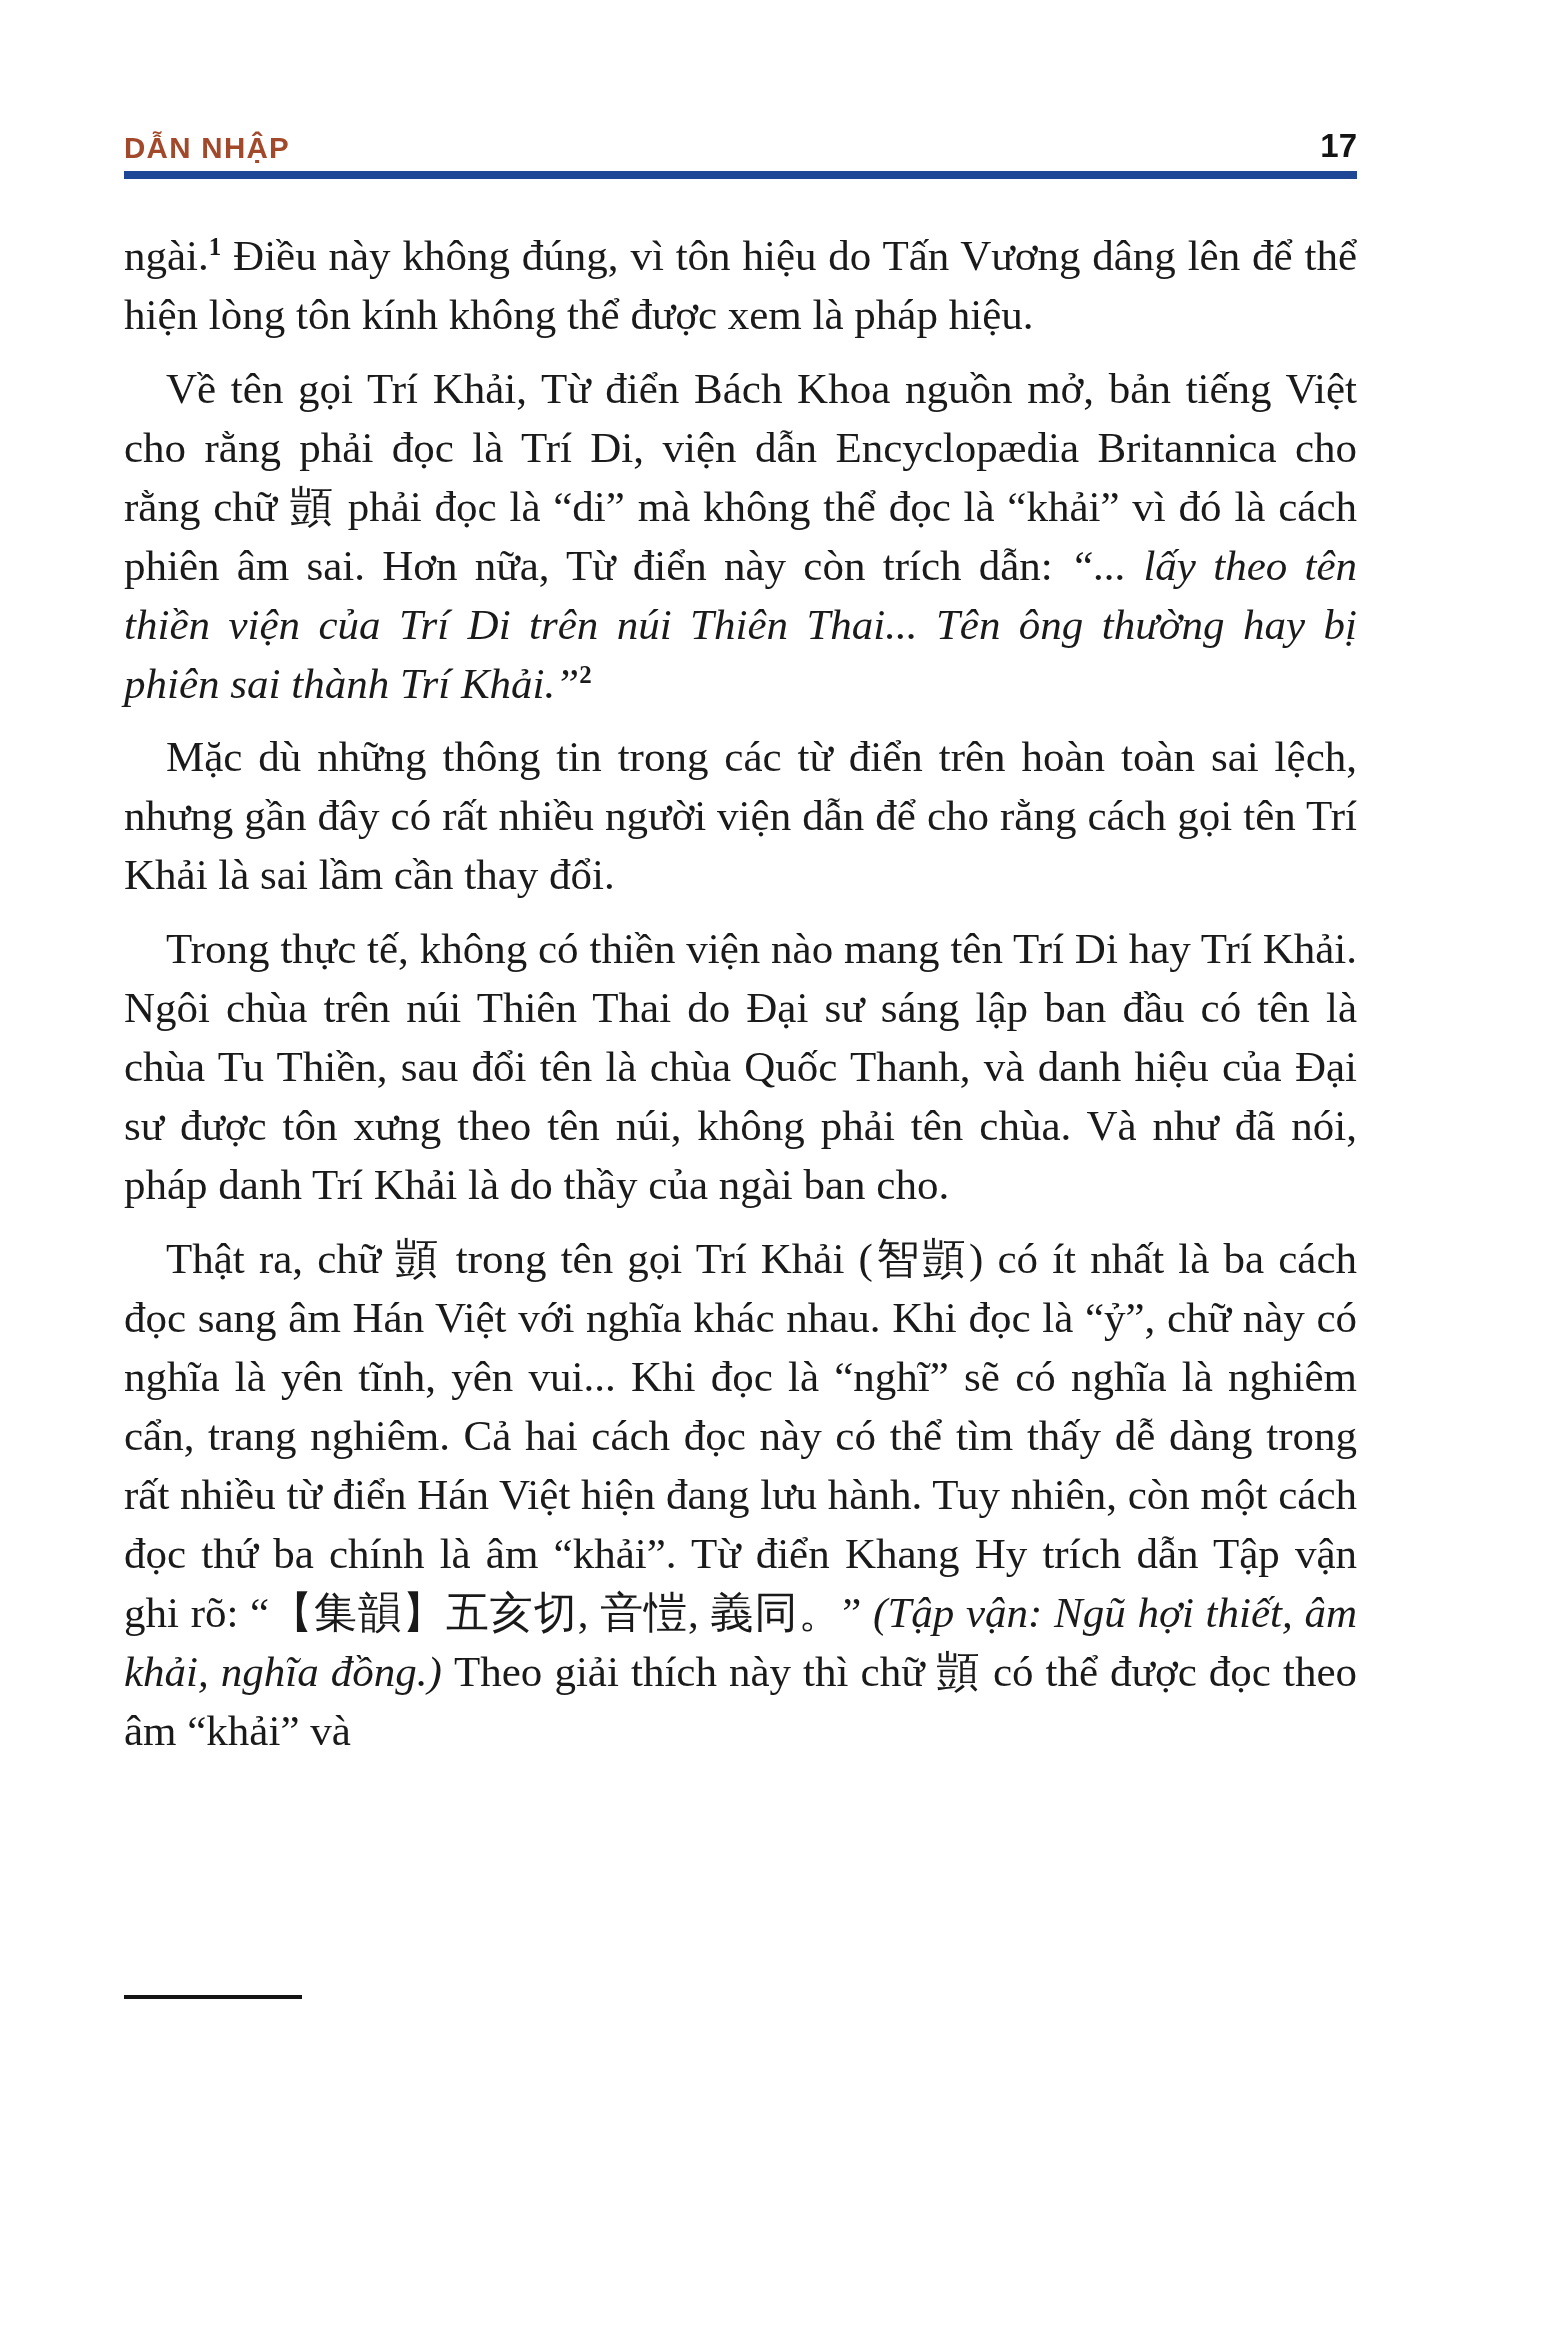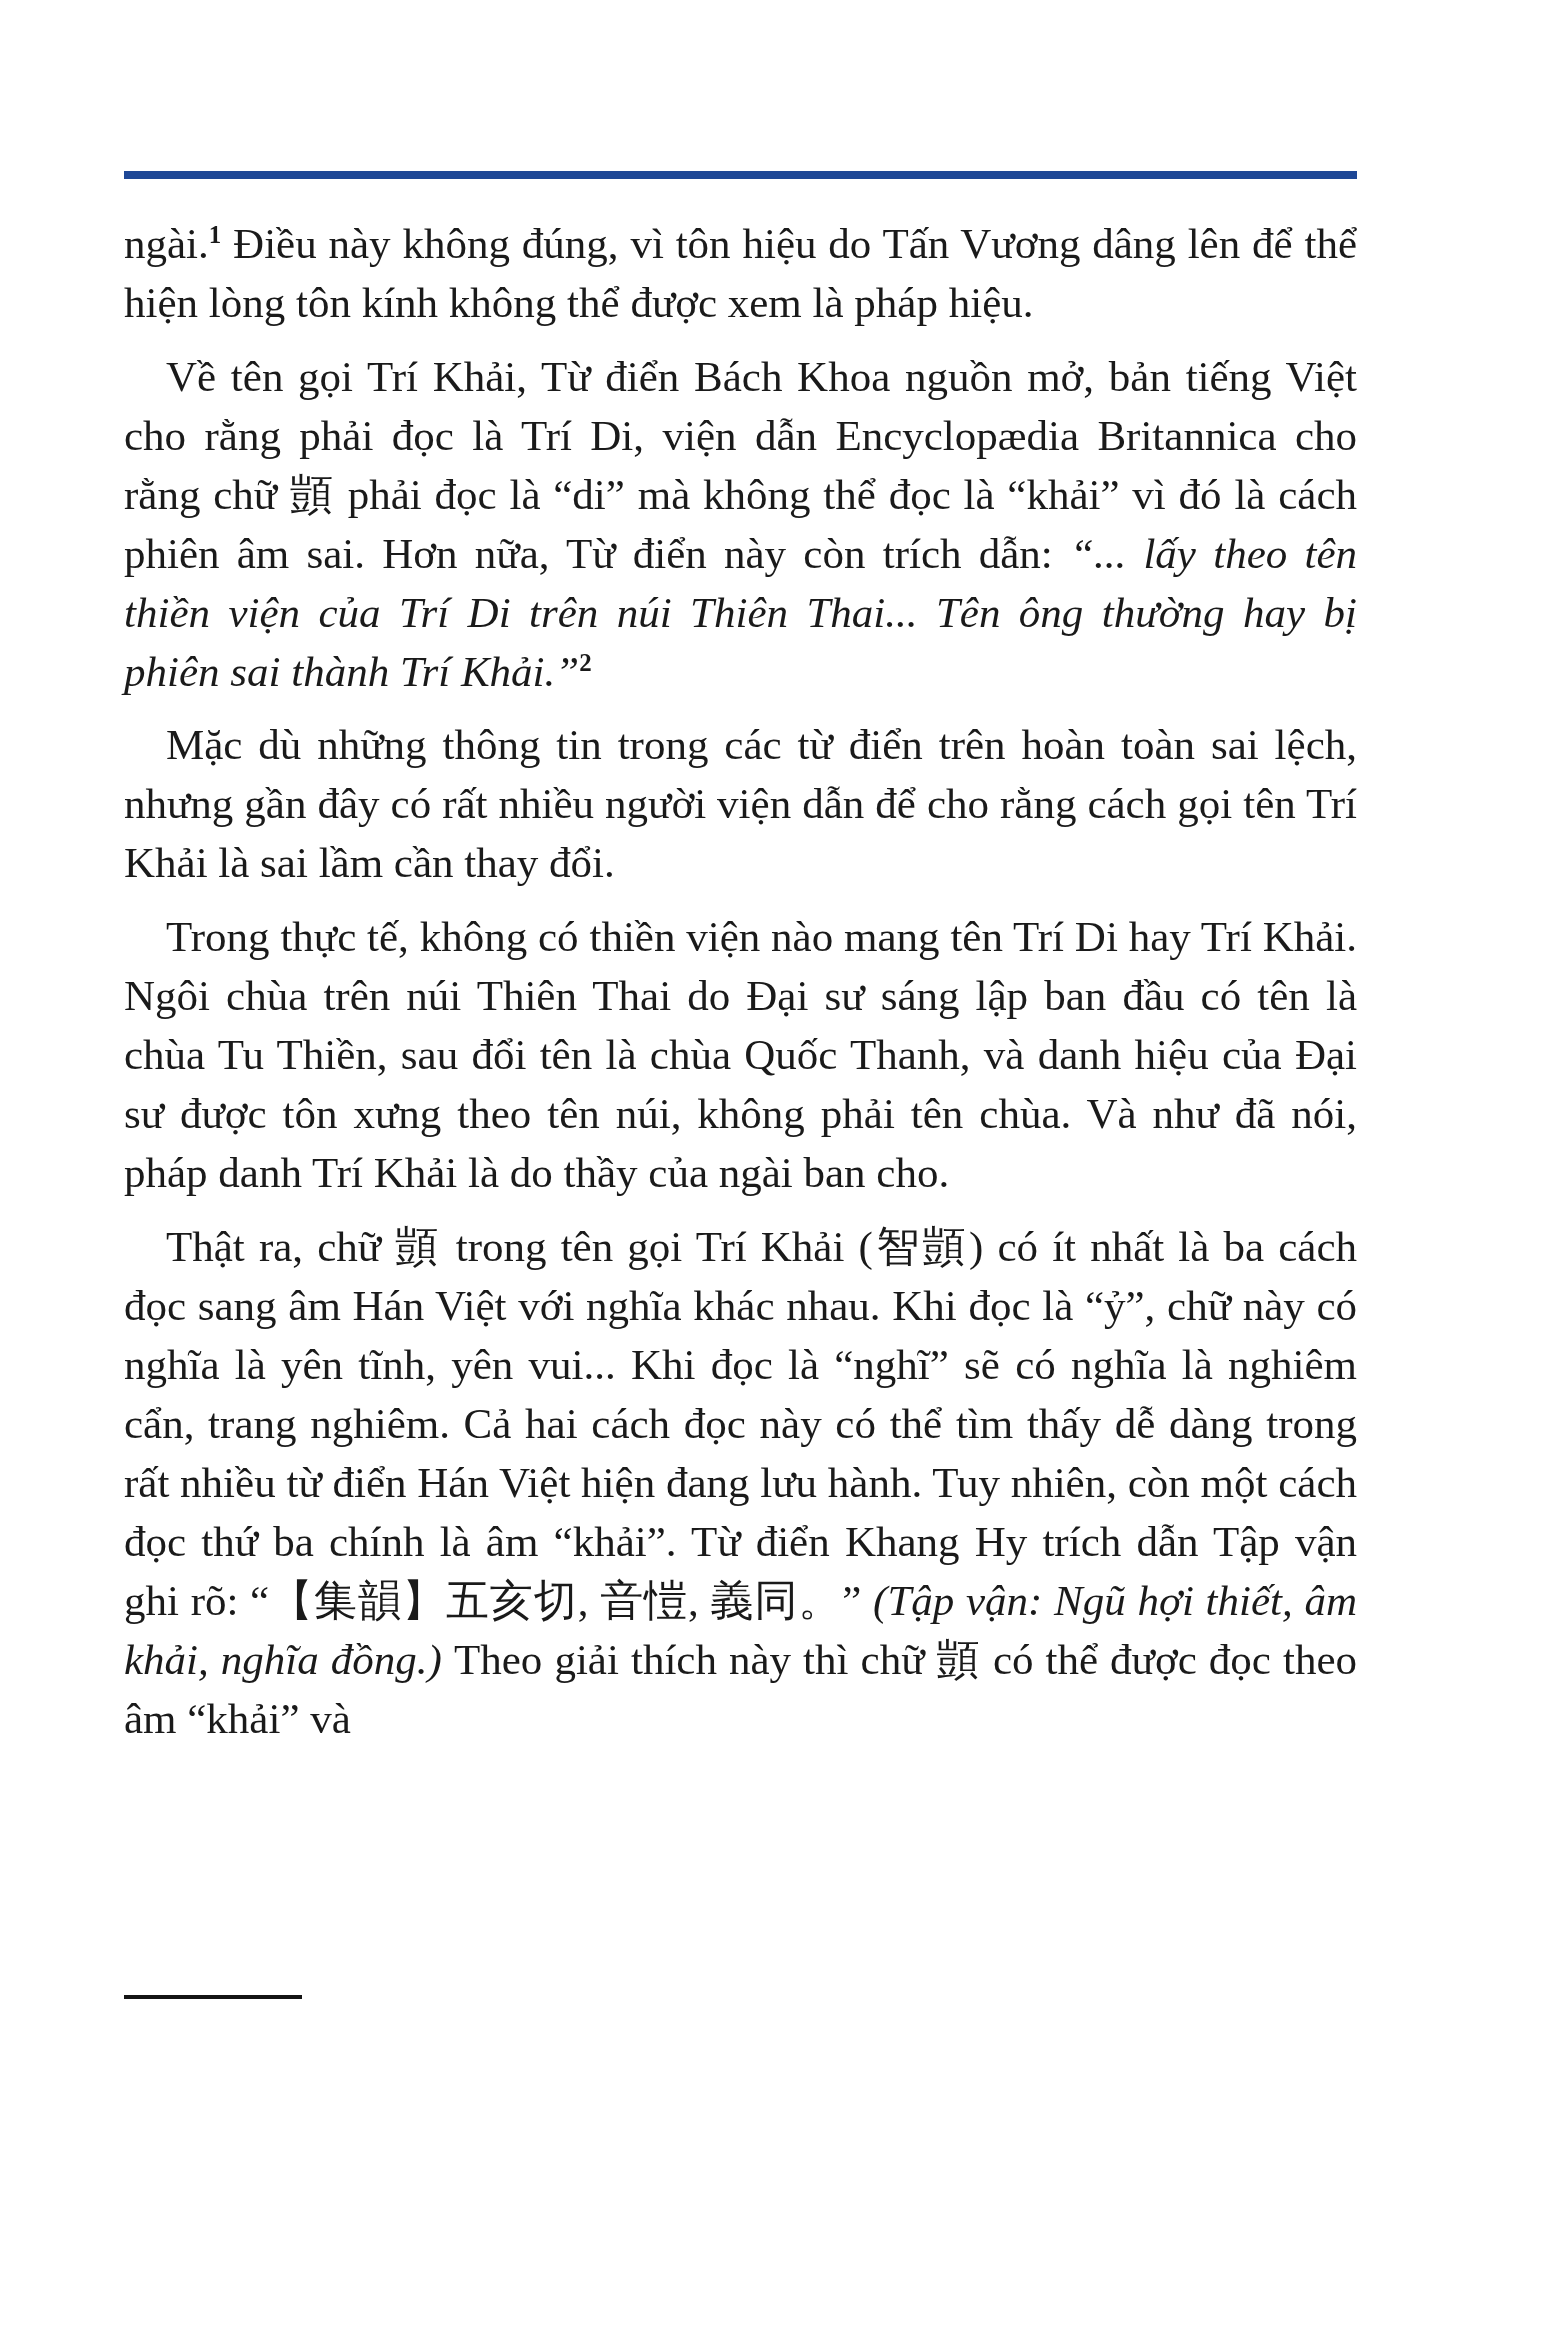"DẪN NHẬP" div.header-row { html: none -> <div> <span>DẪN NHẬP</span> <span>17</span> </div> }
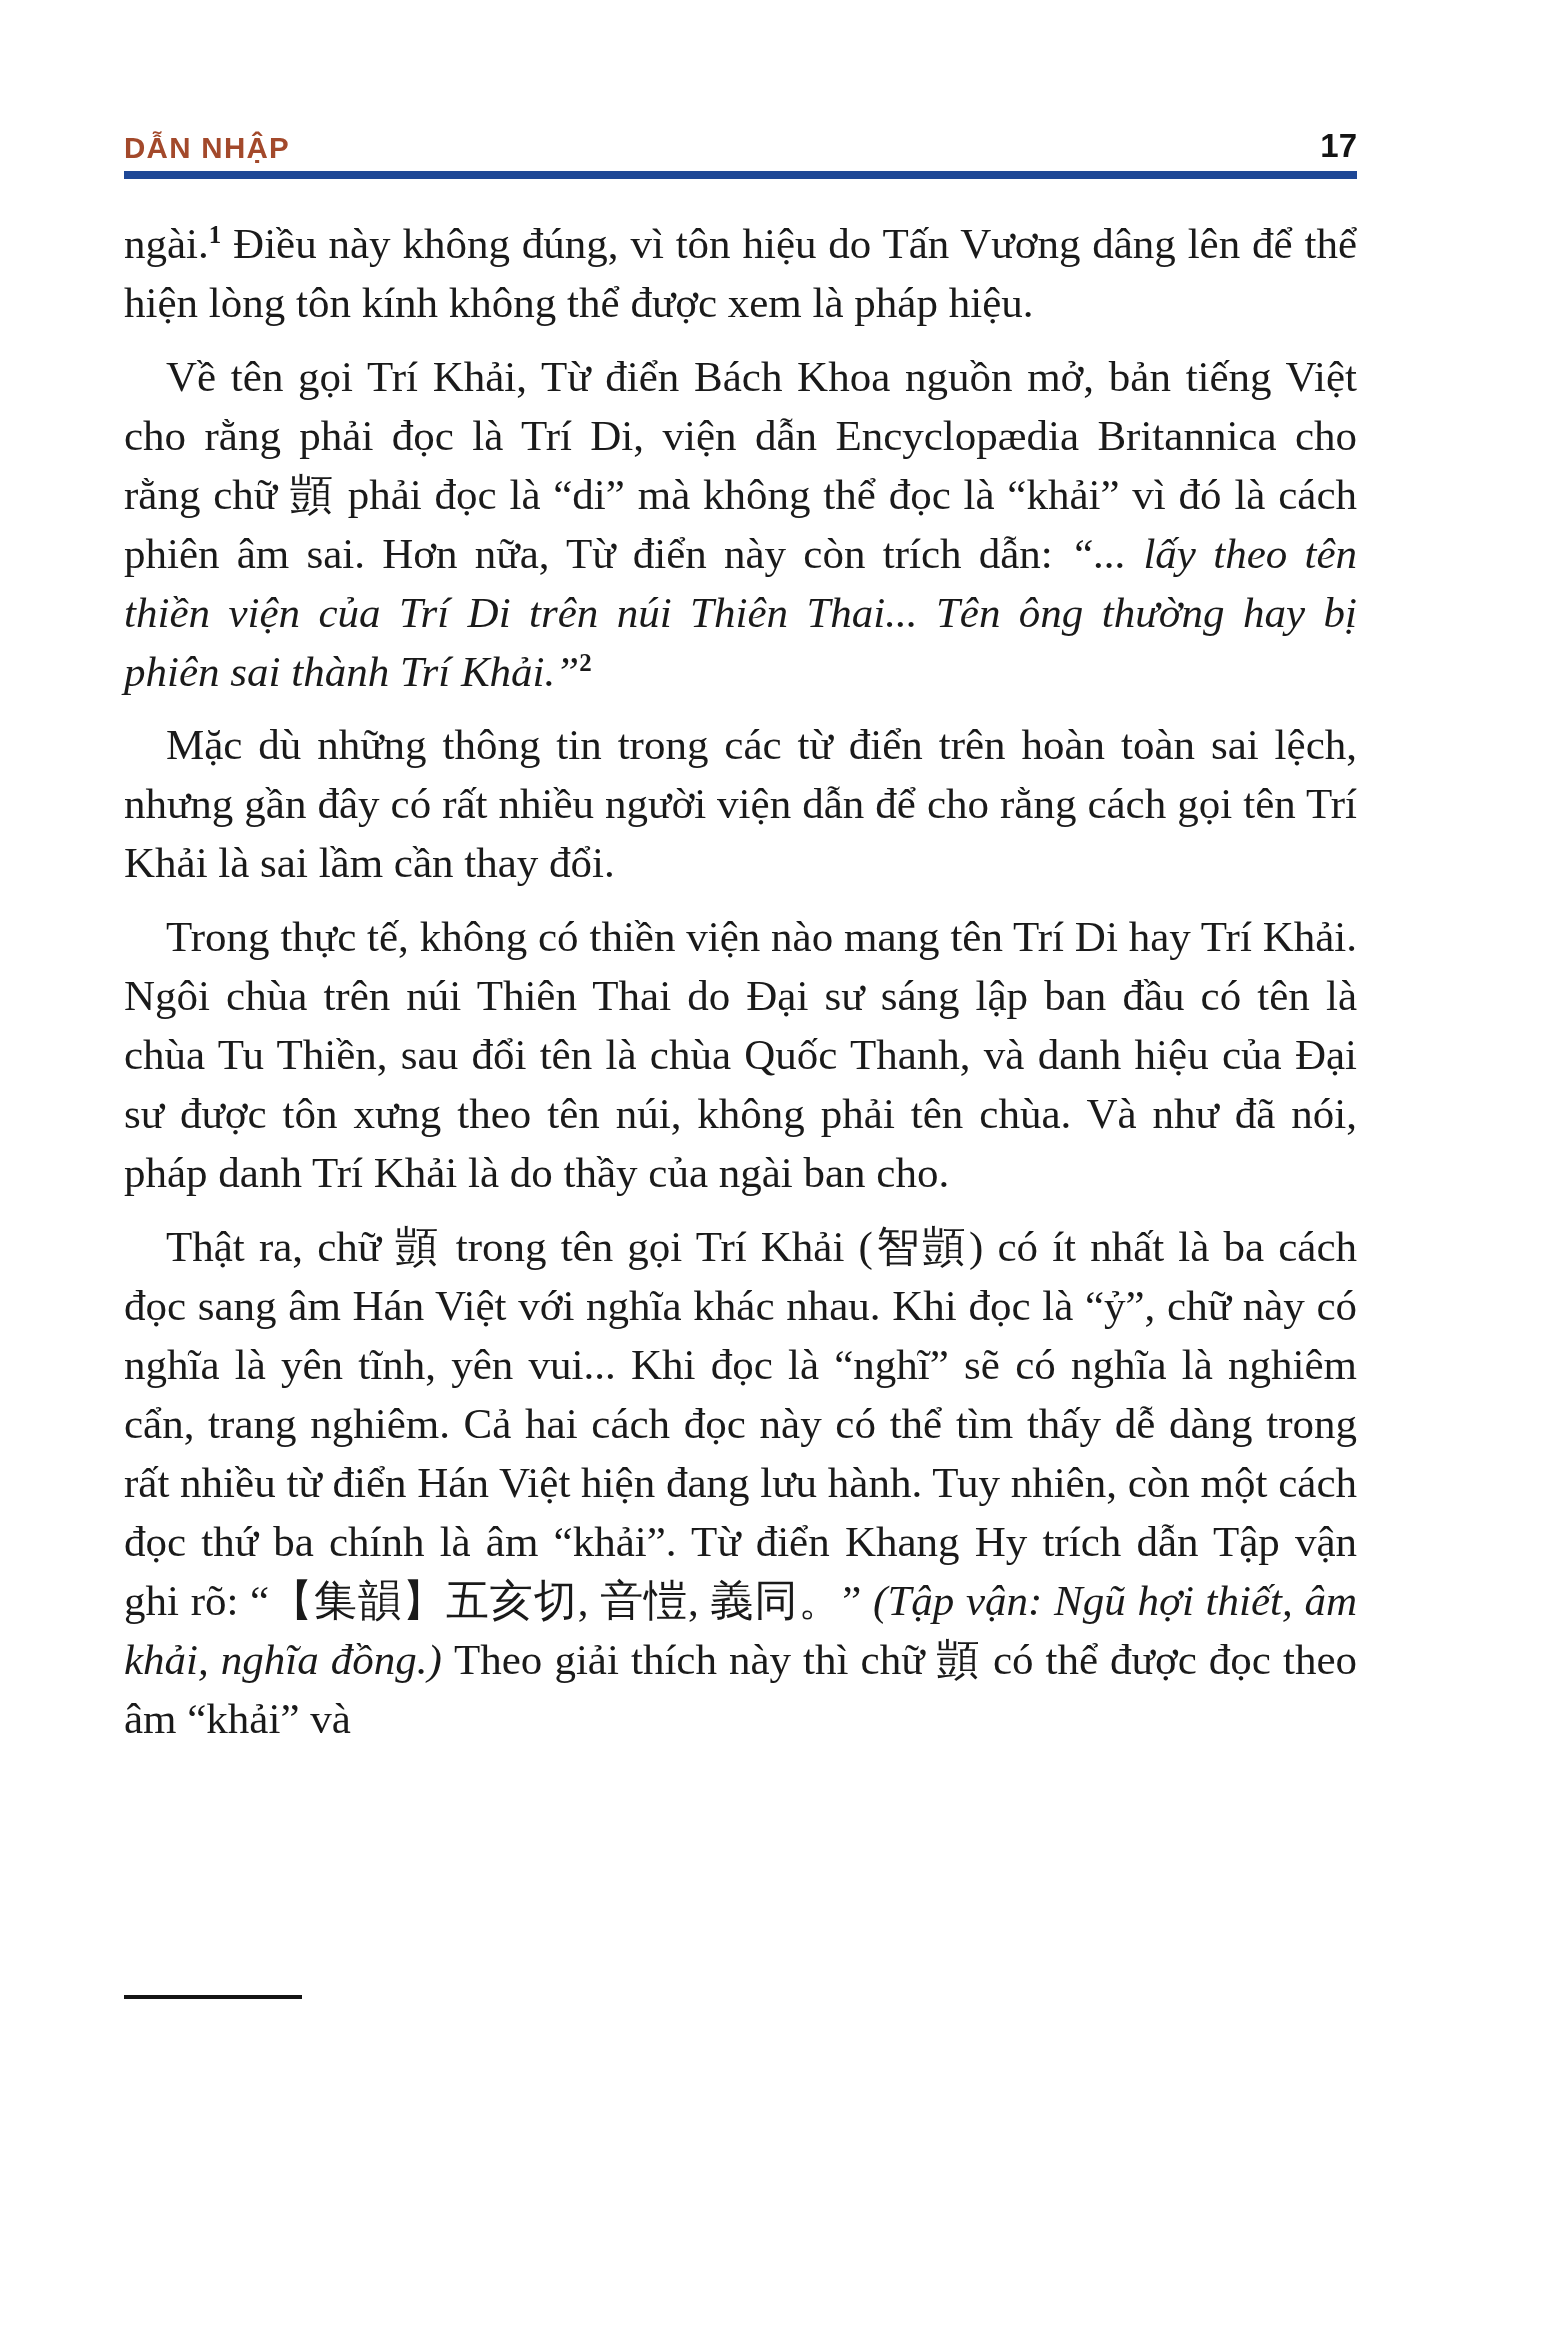"ngài.1 Điều này không đúng," .content { top: 214px -> 226px }
